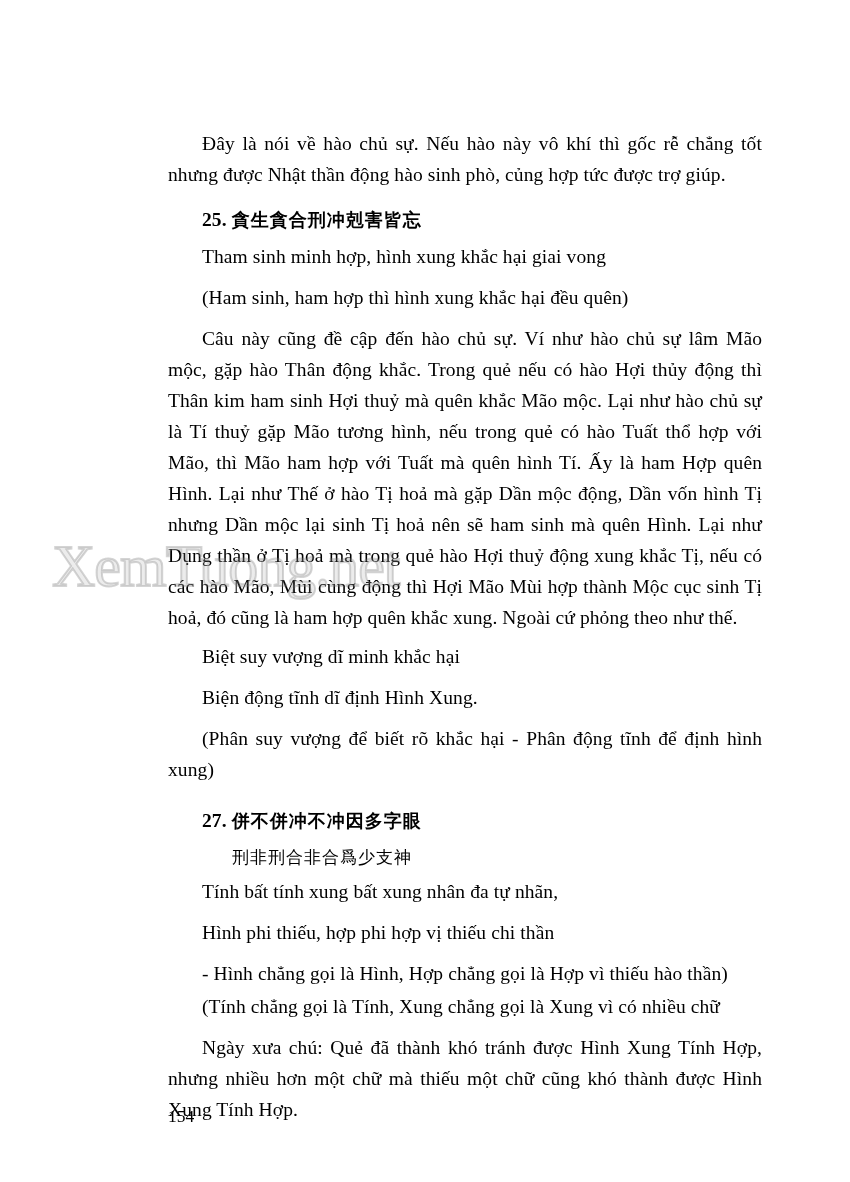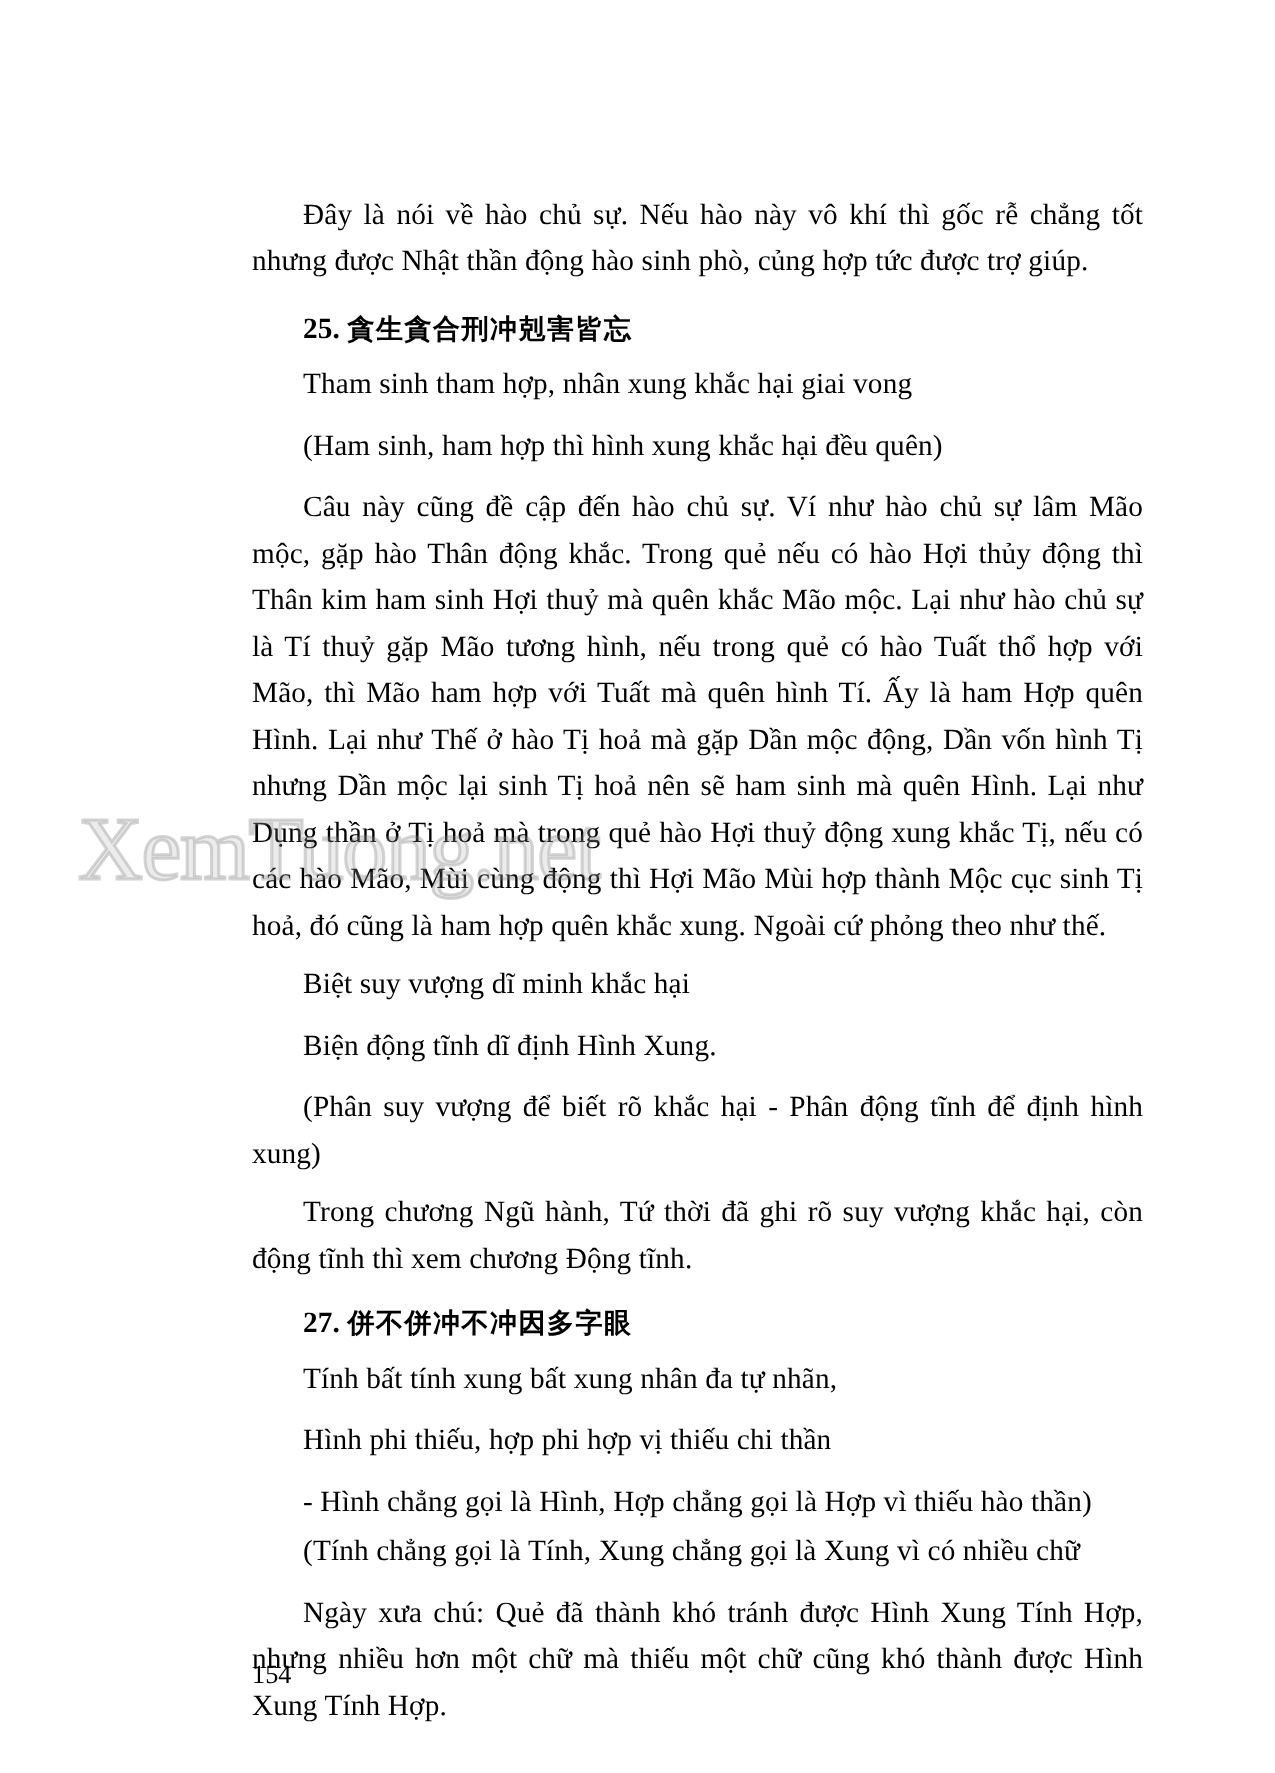"Tham sinh tham hợp, nhân" p.indent-line { text: tham hợp, nhân -> minh hợp, hình }
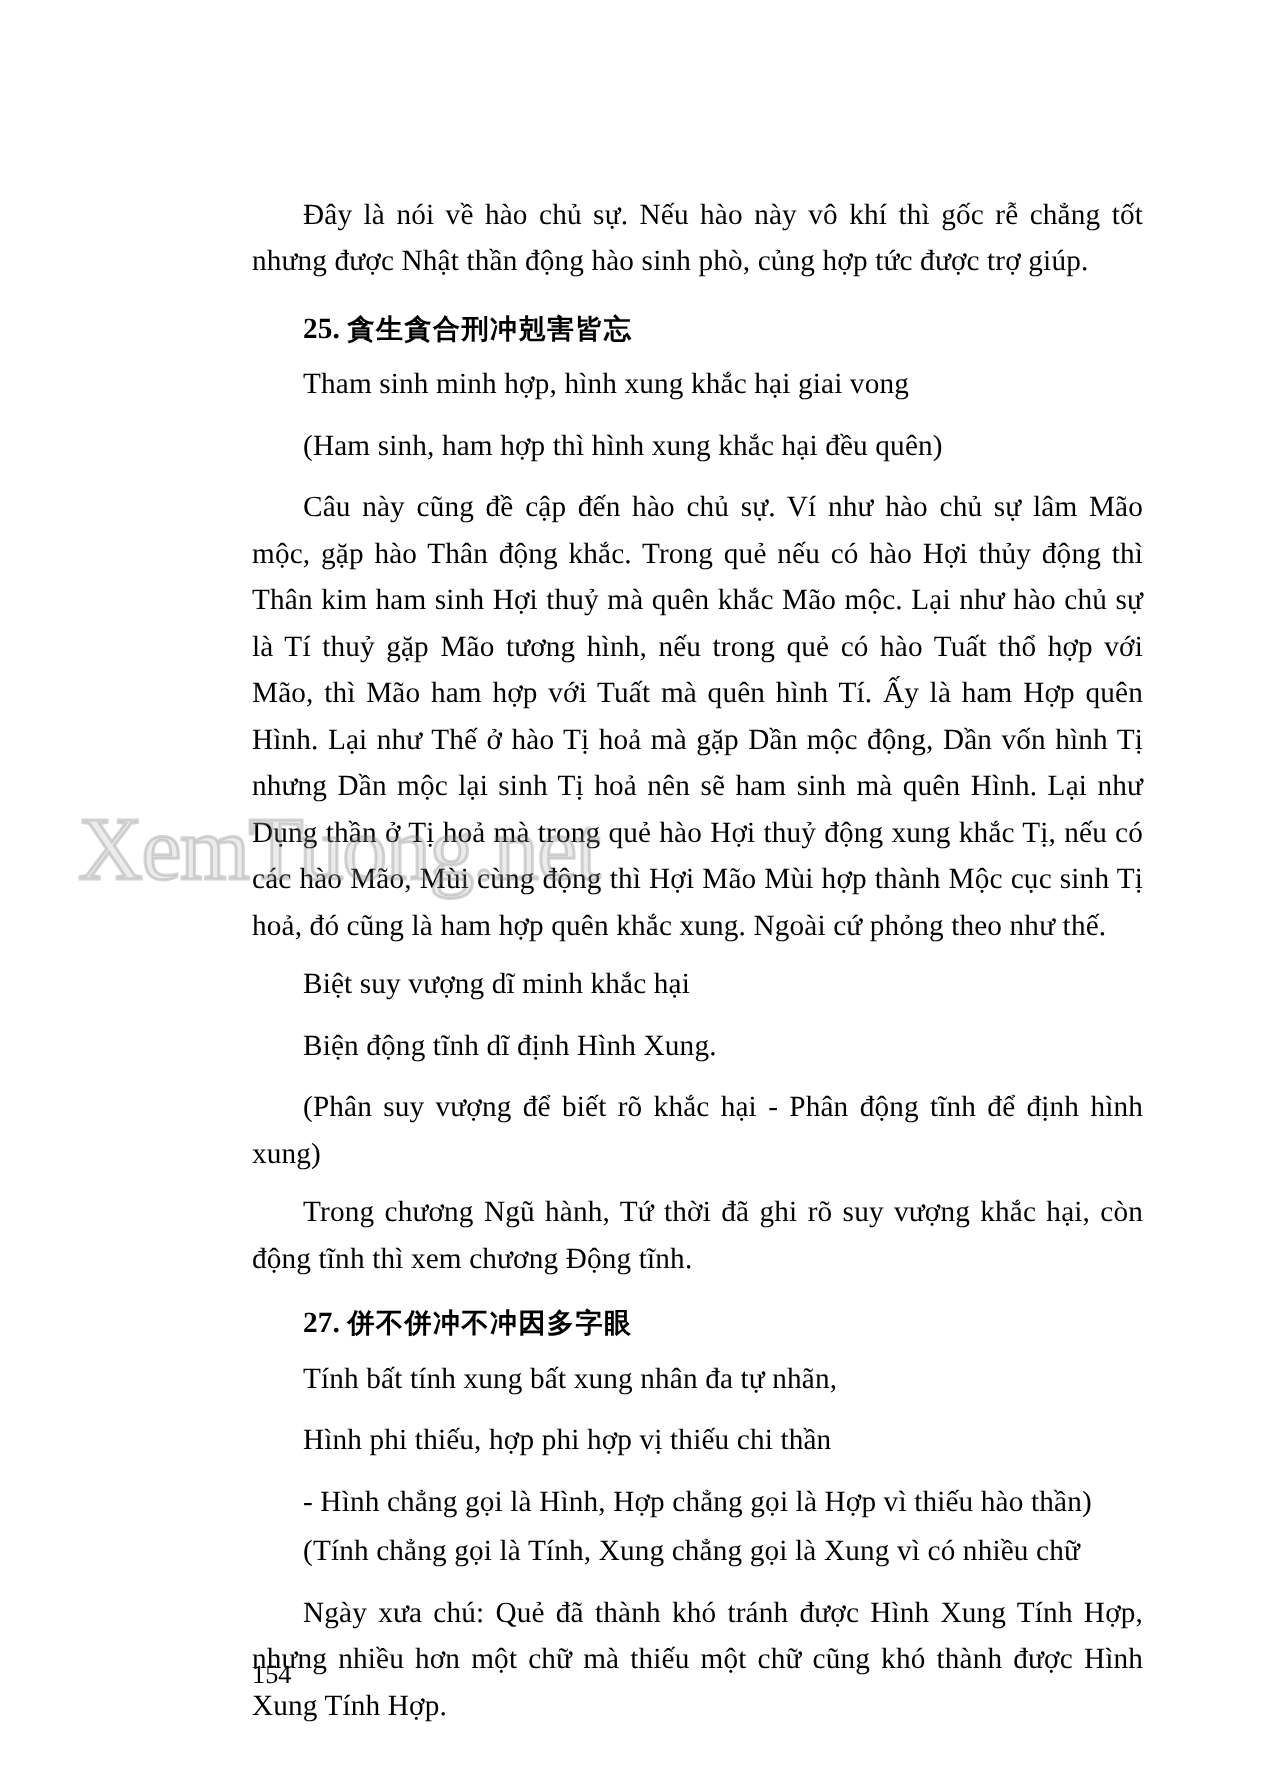"Trong chương Ngũ hành, Tứ" p.block-just { html: <p>Trong chương Ngũ hành, Tứ thời đã ghi rõ suy vượng khắc hại, còn động tĩnh thì xem chương Động tĩnh.</p> -> none }
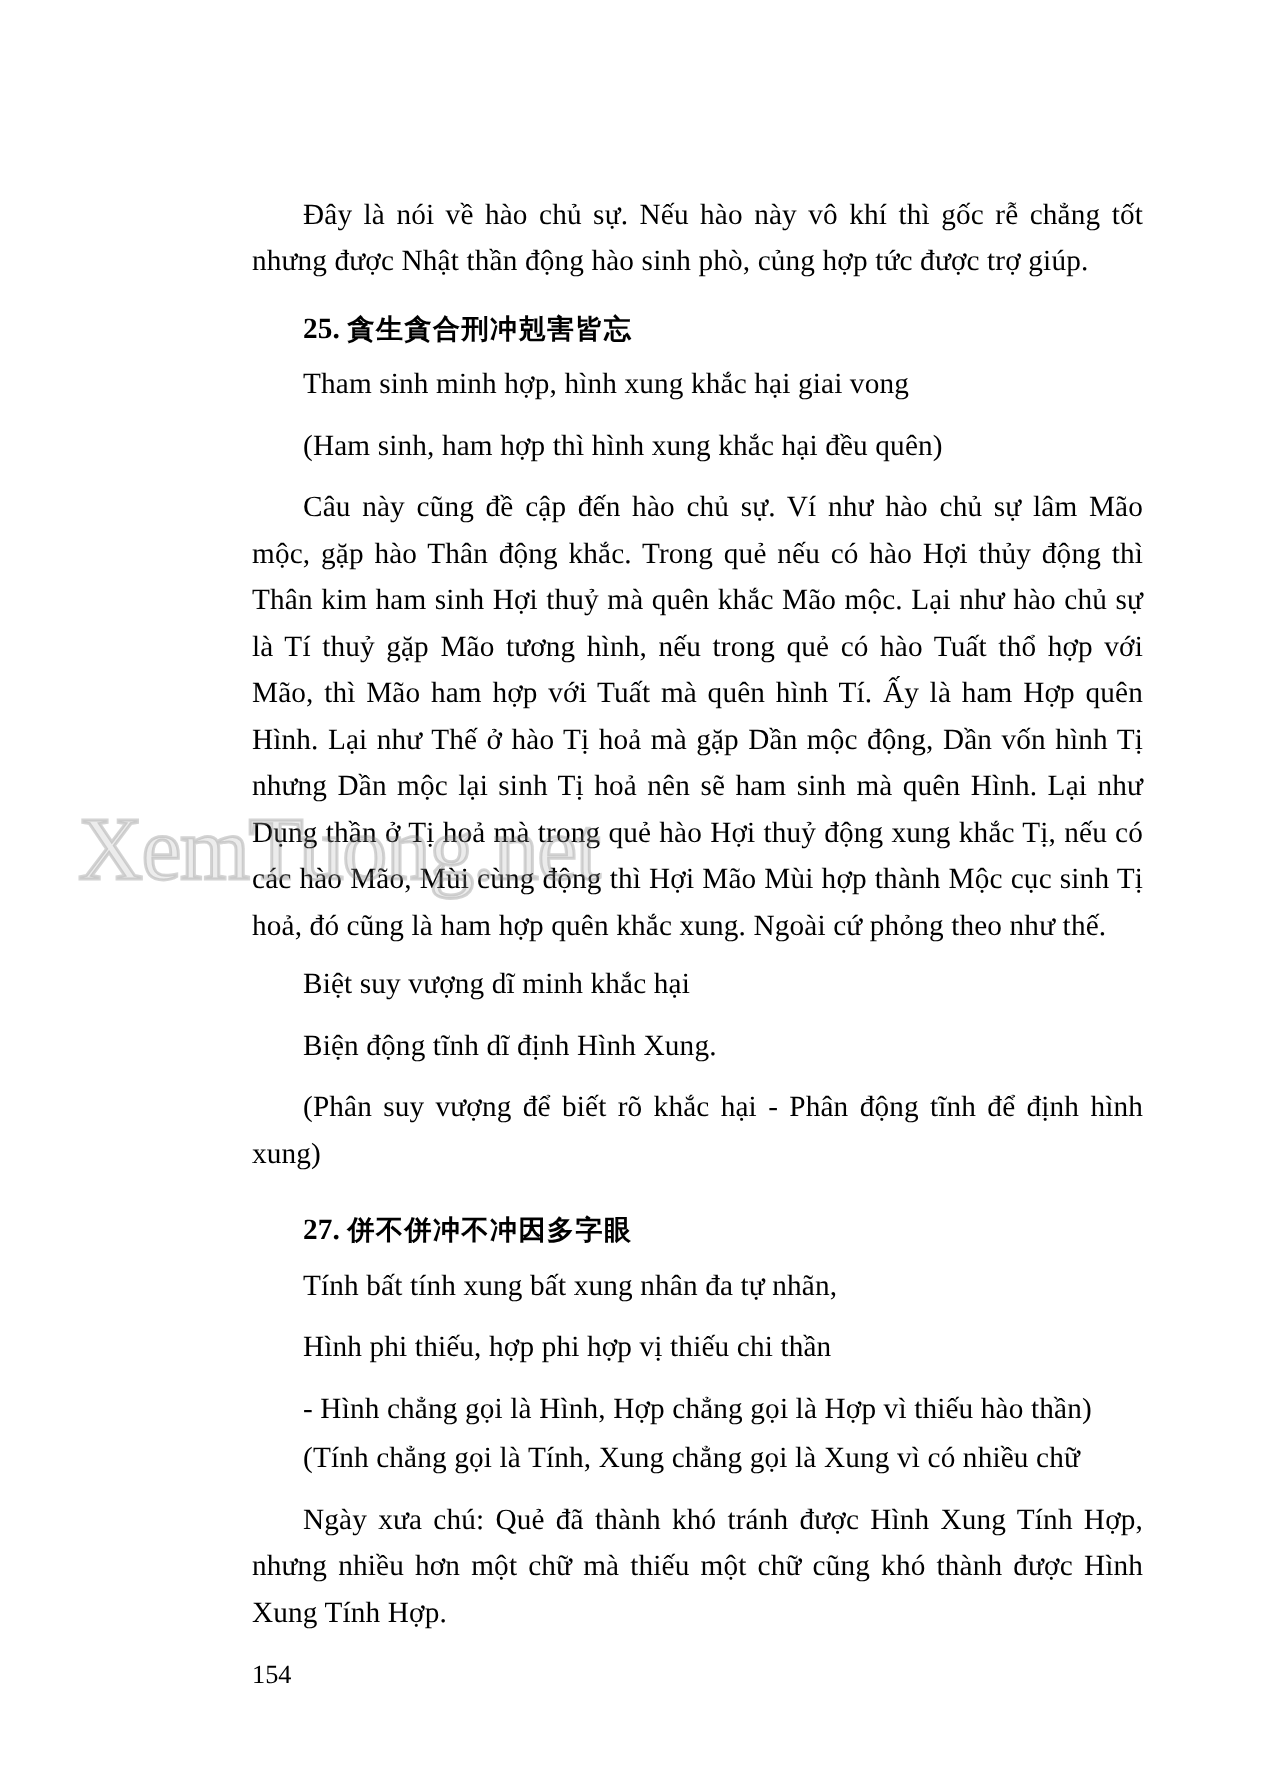"刑非刑合非合爲少支神" p.cjk-line { html: none -> <p>刑非刑合非合爲少支神</p> }
